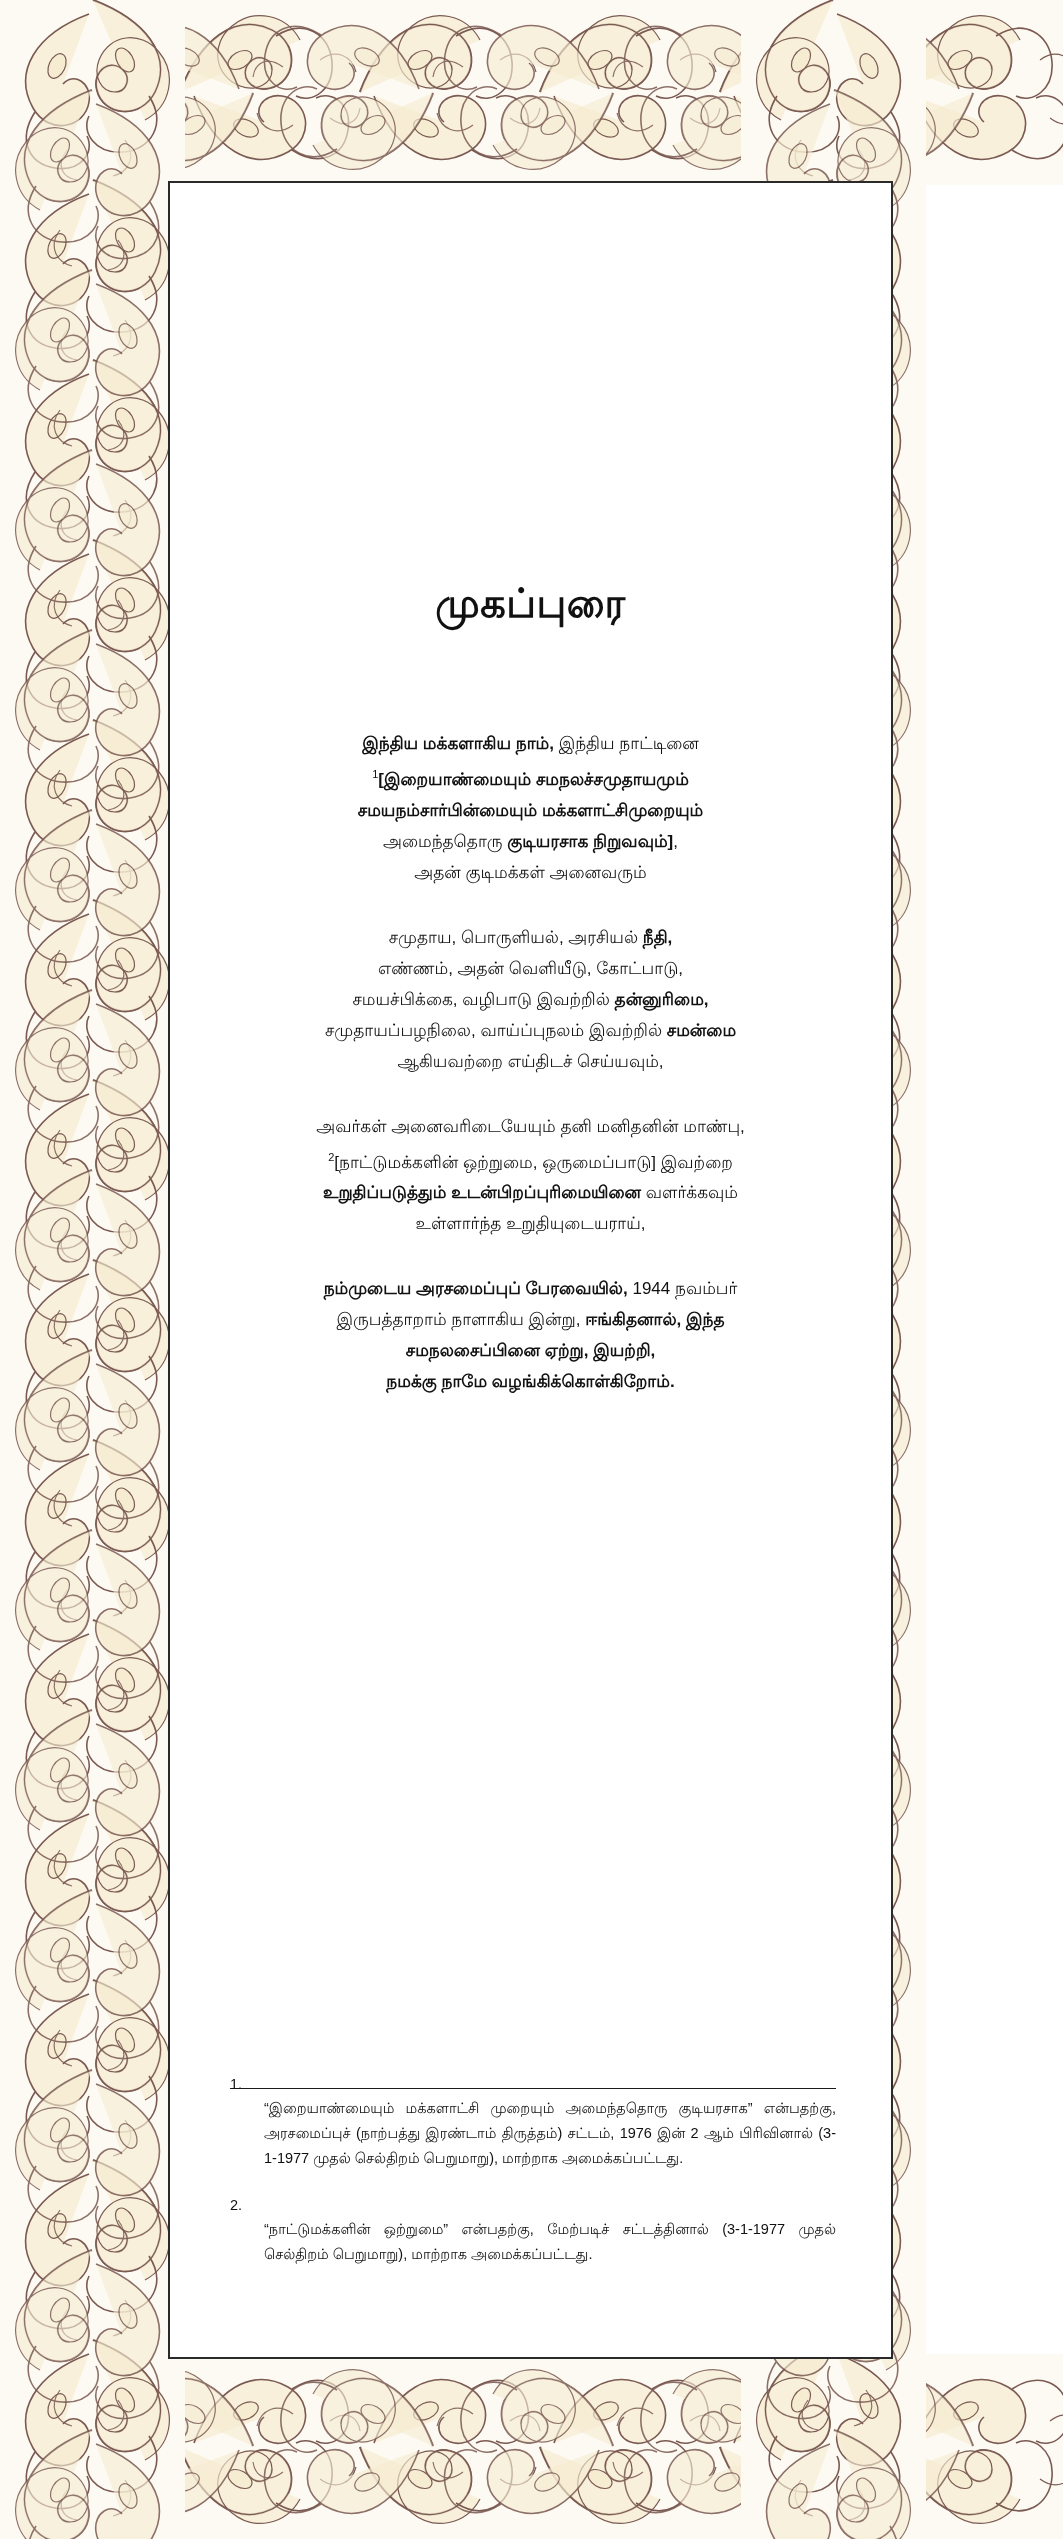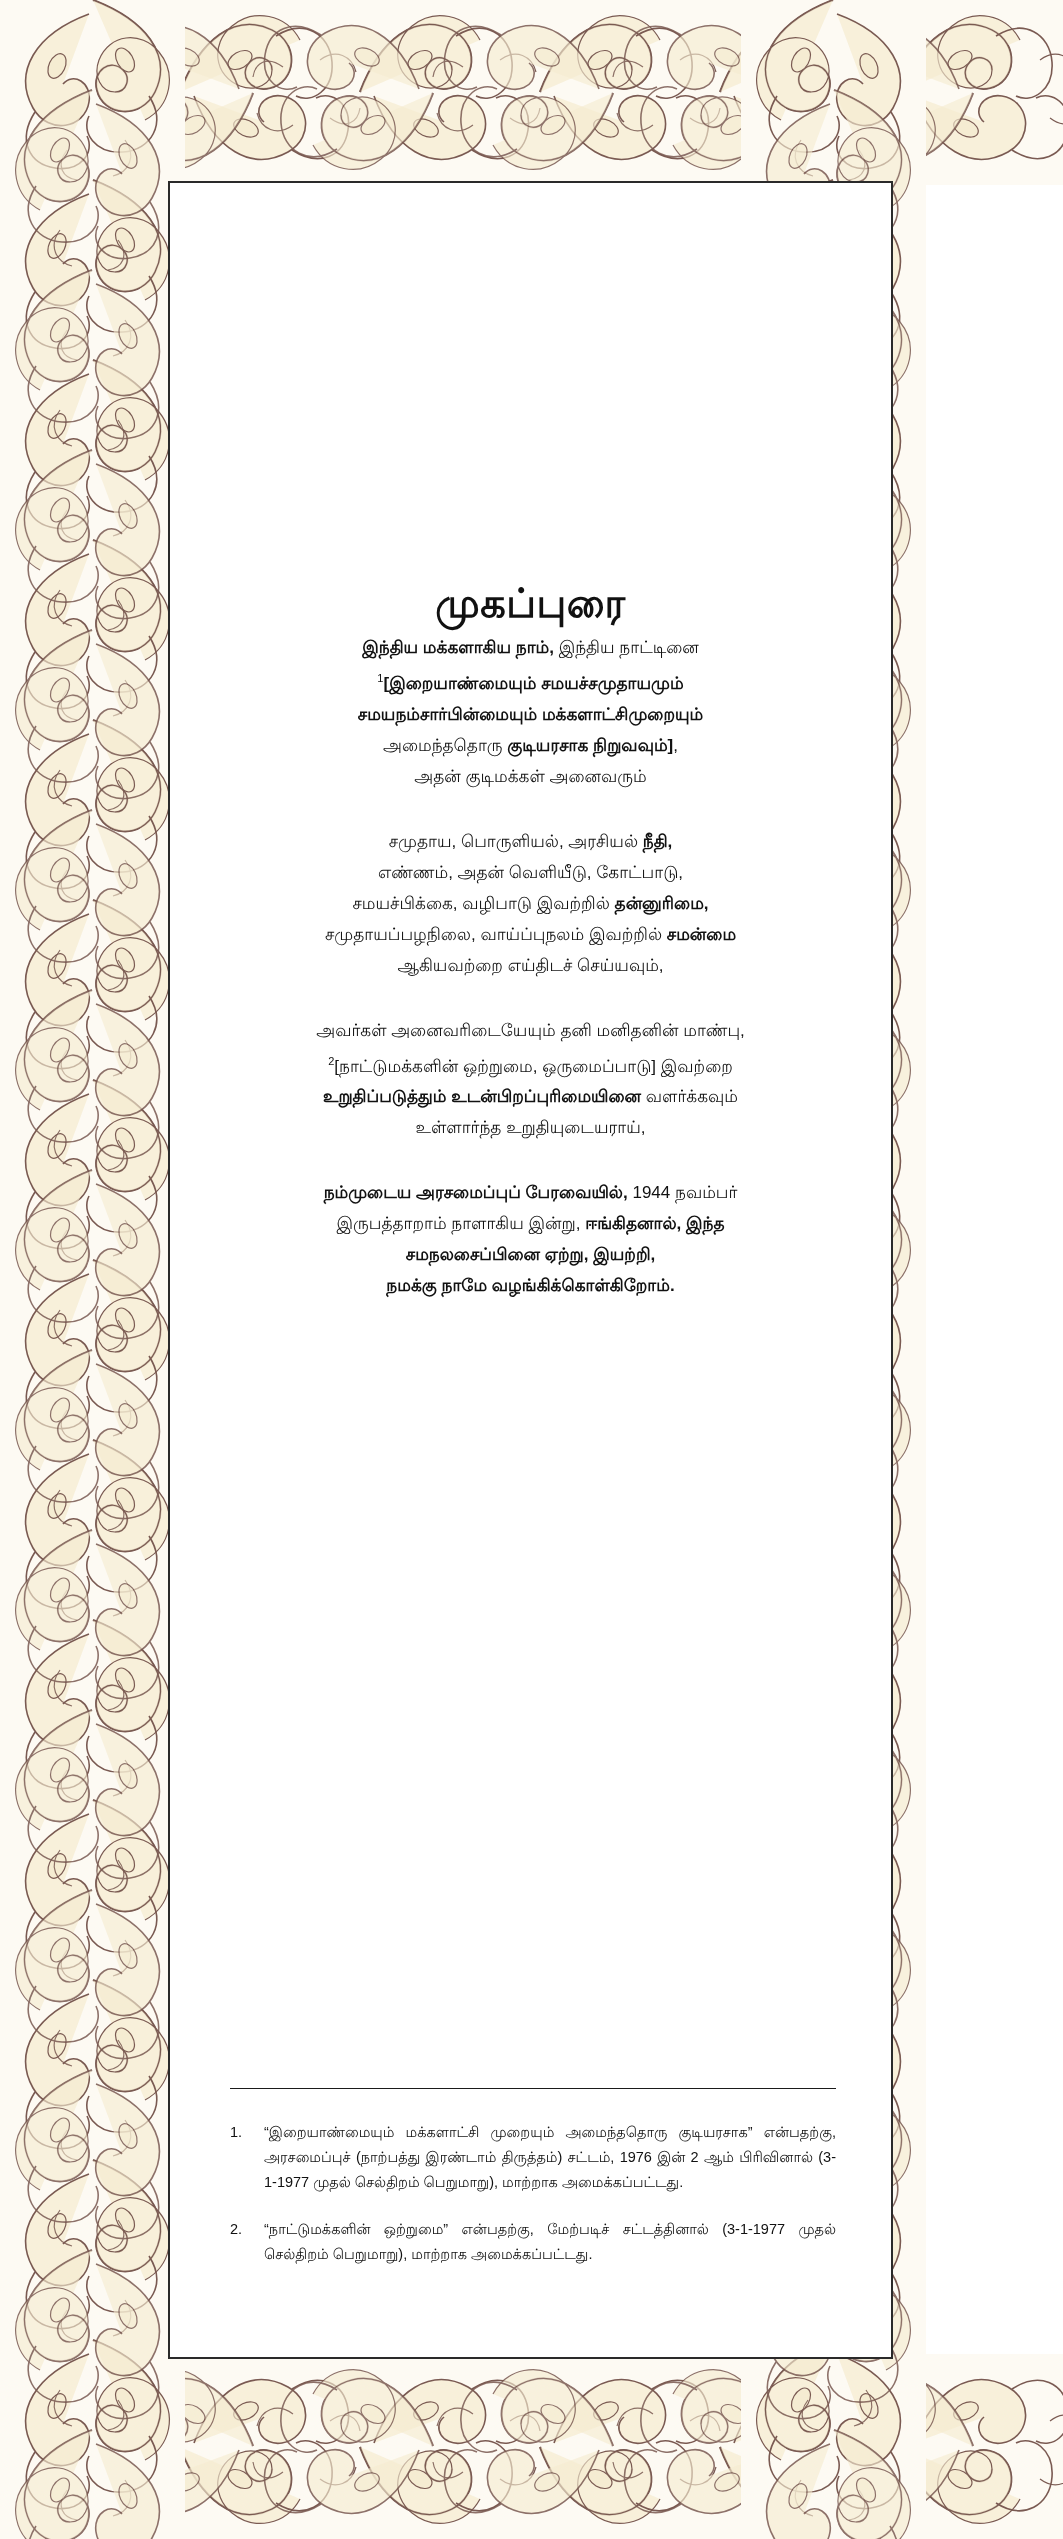"இந்திய மக்களாகிய நாம், இந்திய நாட்டினை" .preamble { margin-top: none -> 96px }
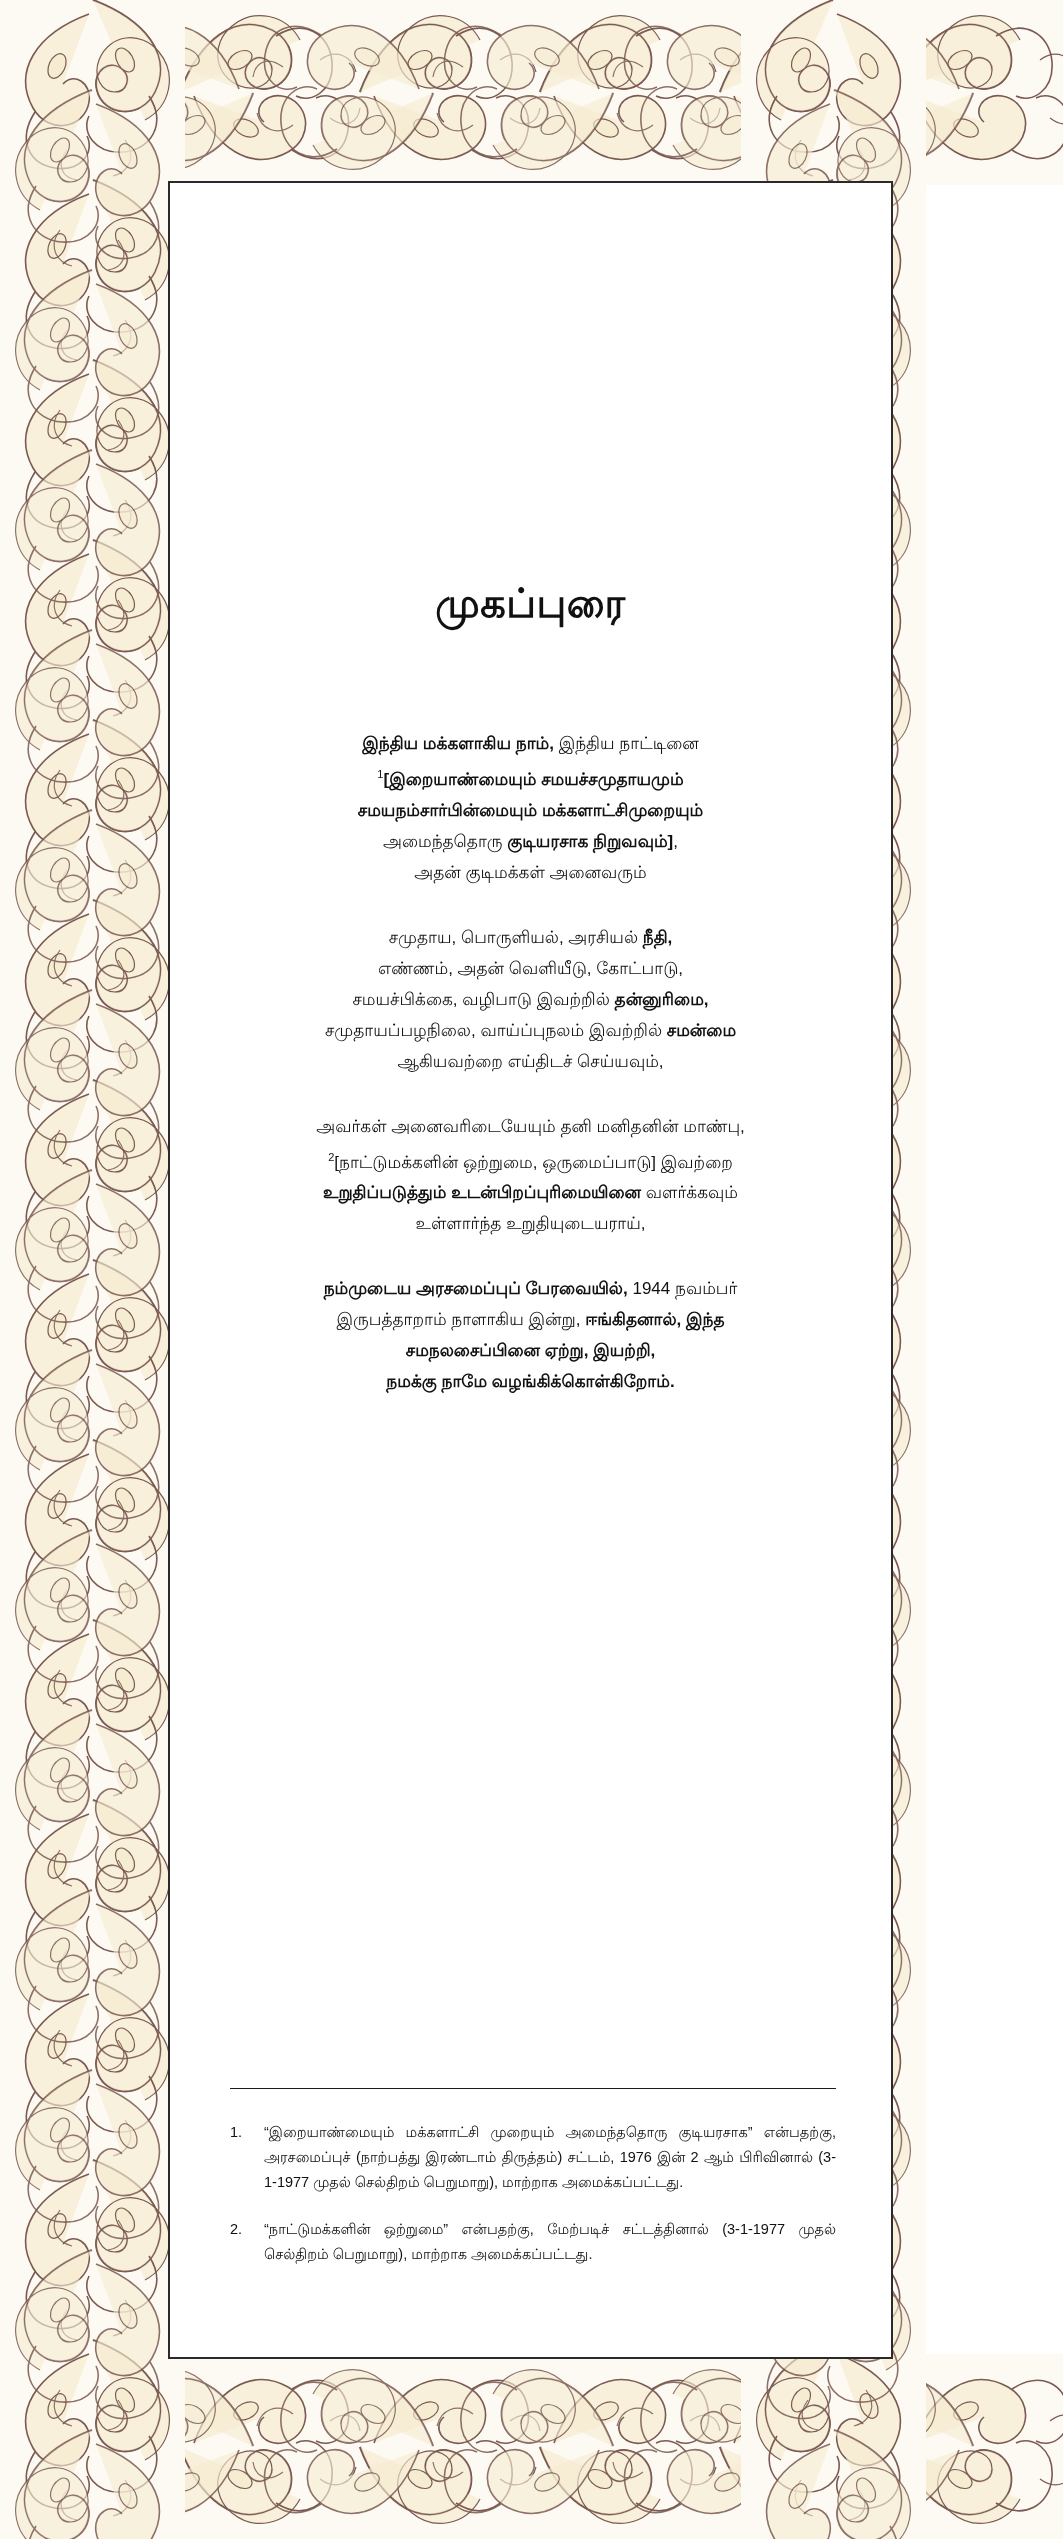"[இறையாண்மையும் சமயச்சமுதாயமும்" span.b { text: சமயச்சமுதாயமும் -> சமநலச்சமுதாயமும் }
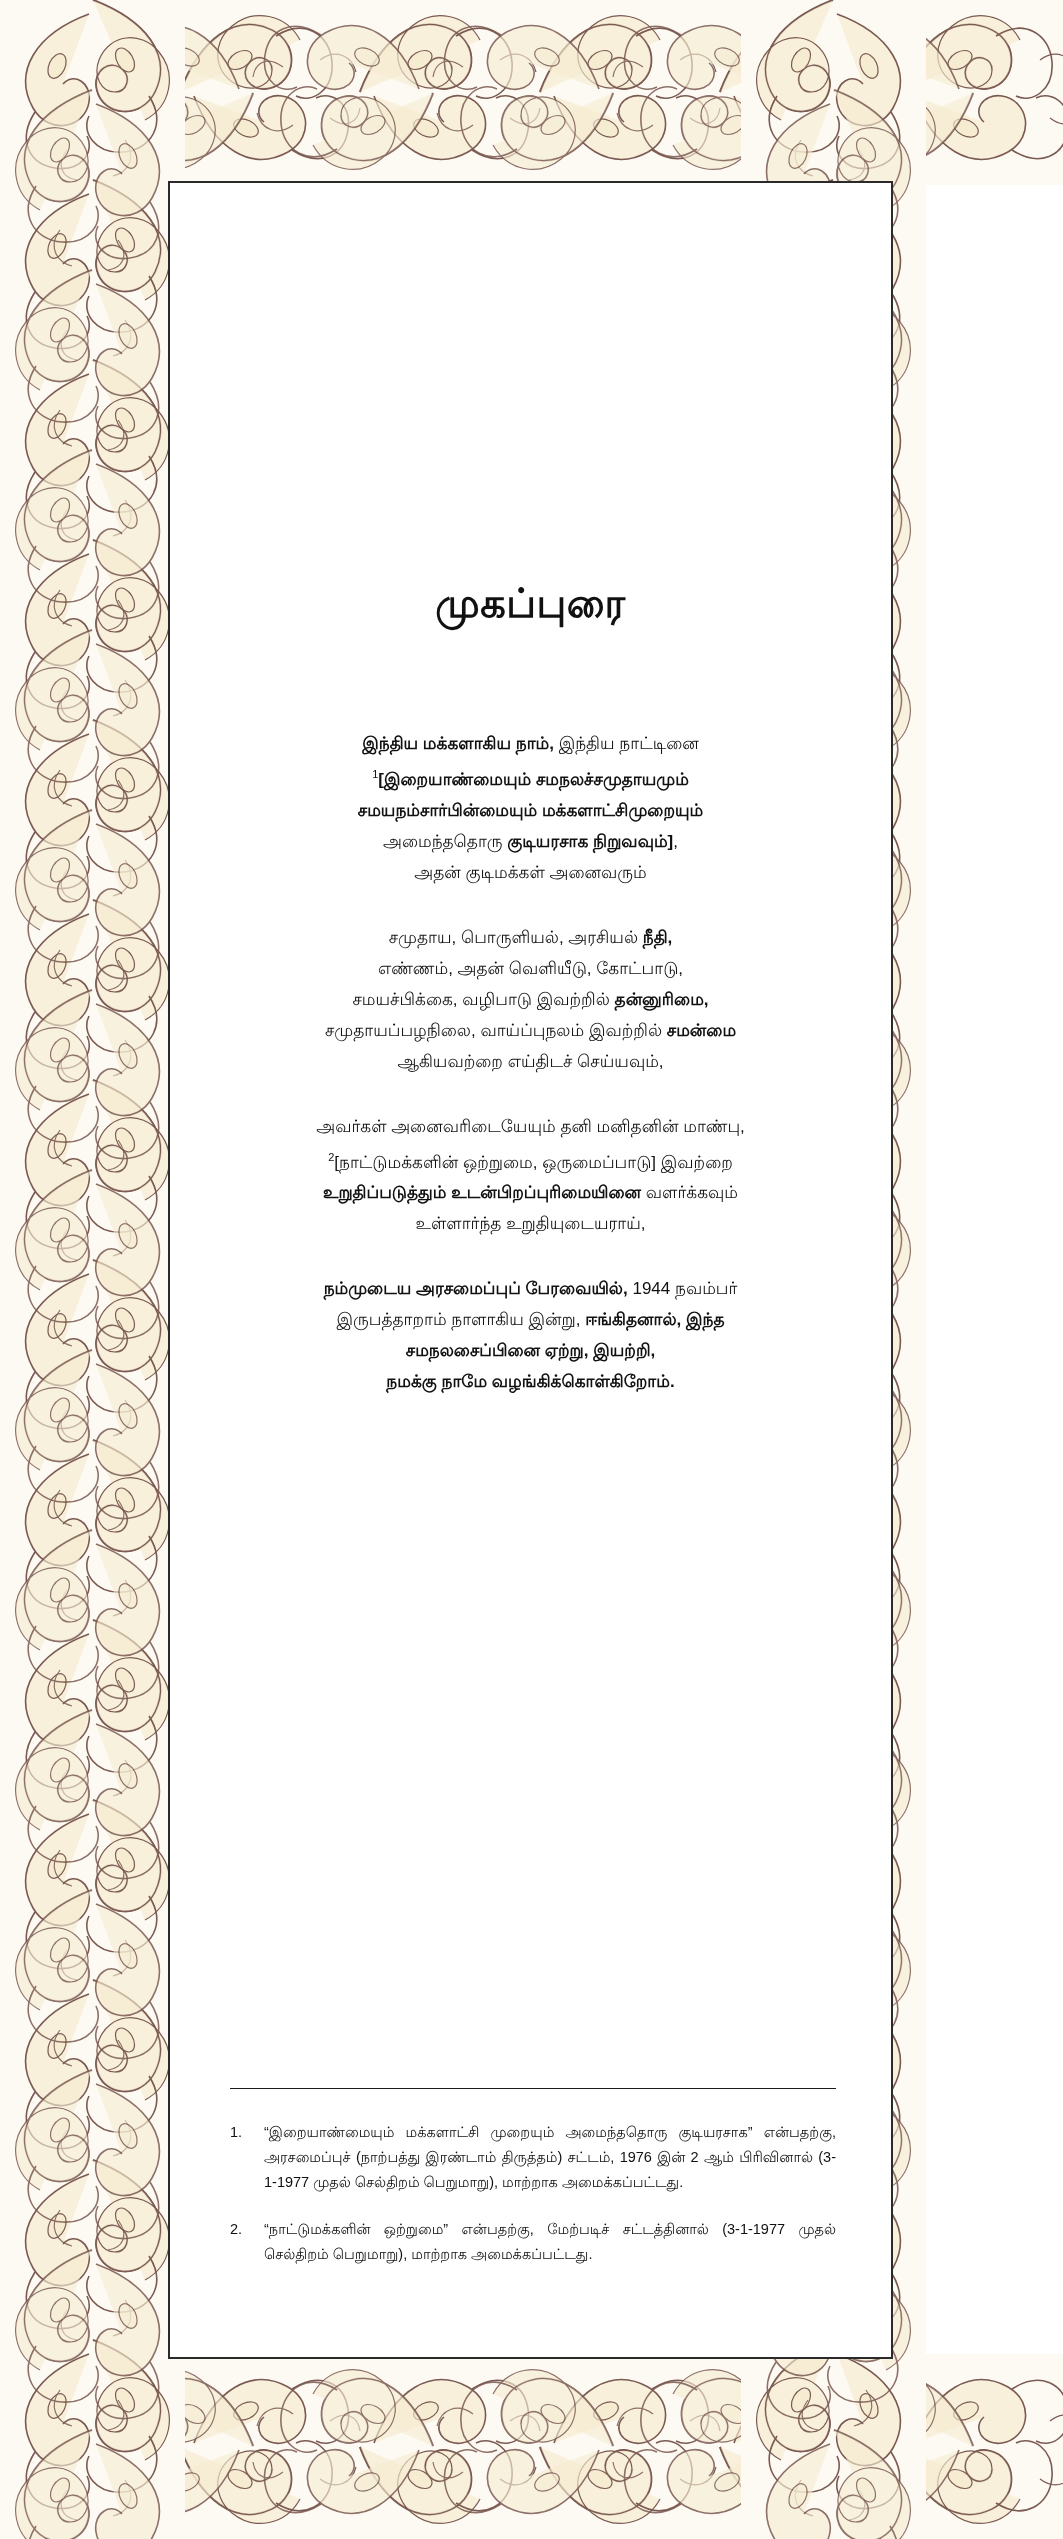"“இறையாண்மையும் மக்களாட்சி முறையும்" .fn-text { margin-top: none -> 24px }
